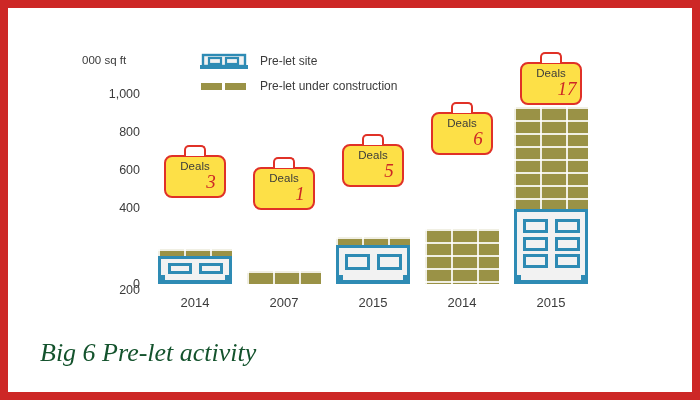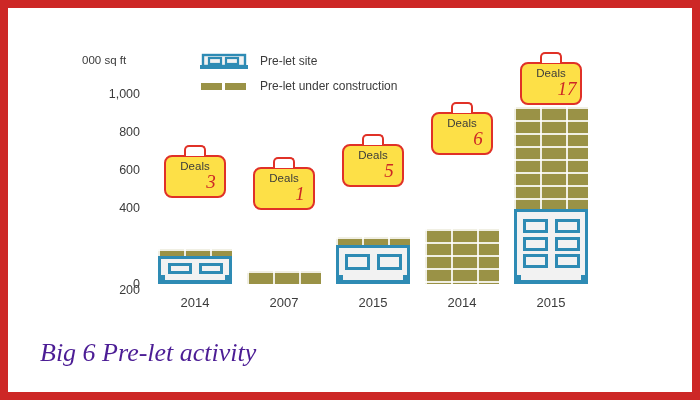"Big 6 Pre-let activity" #title { color: #4c1d95 -> #14532d }
